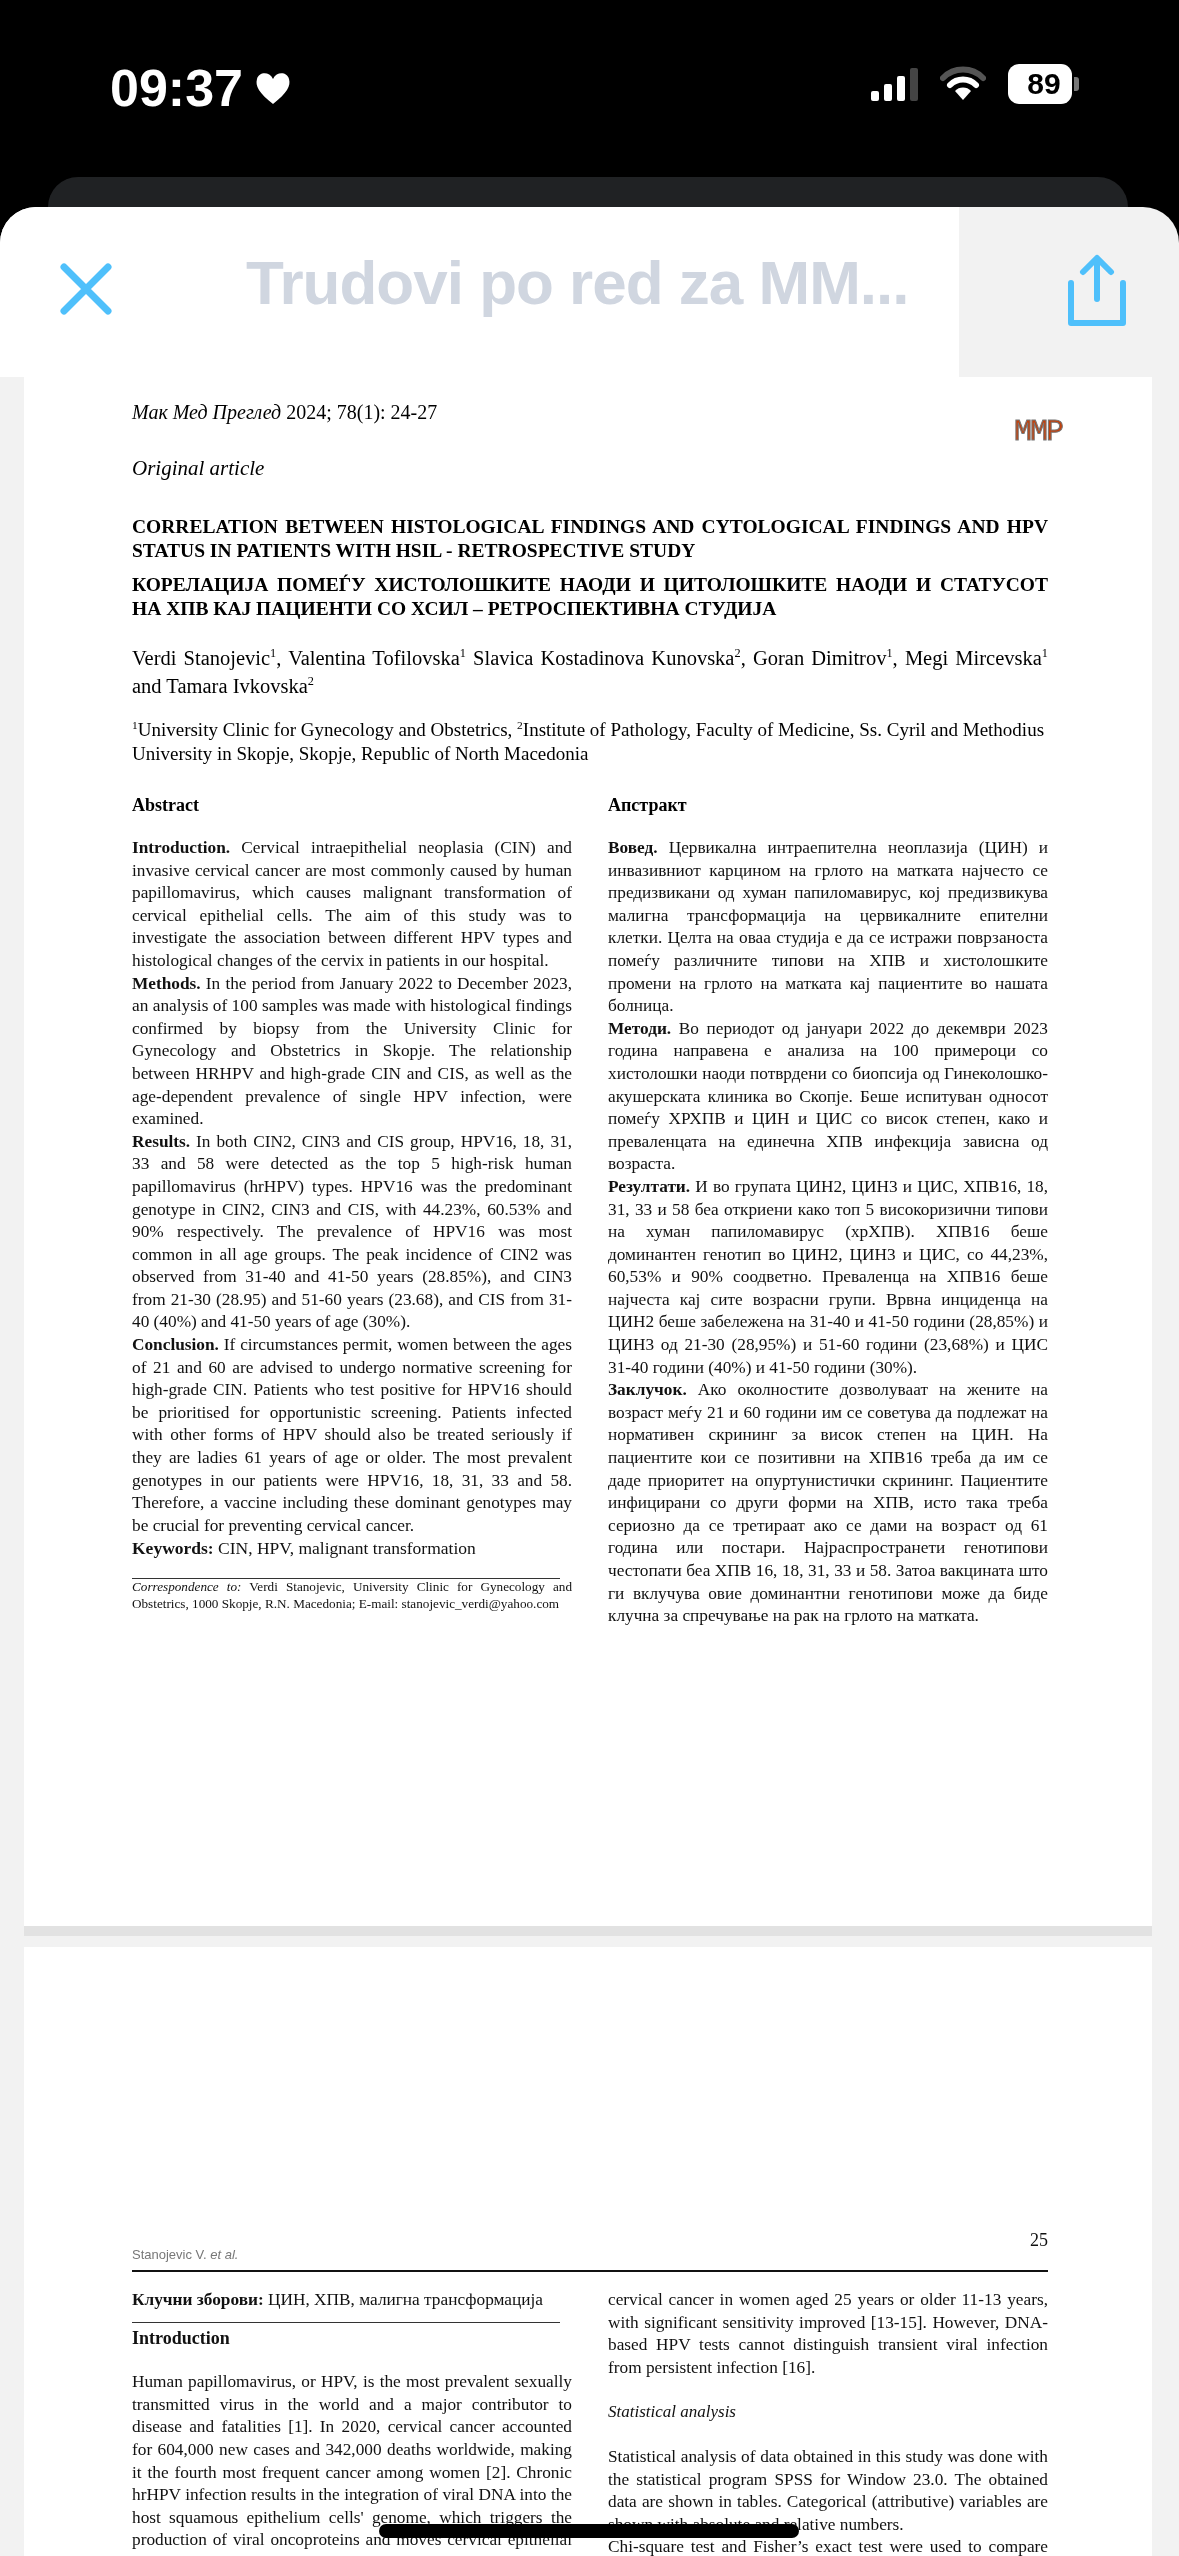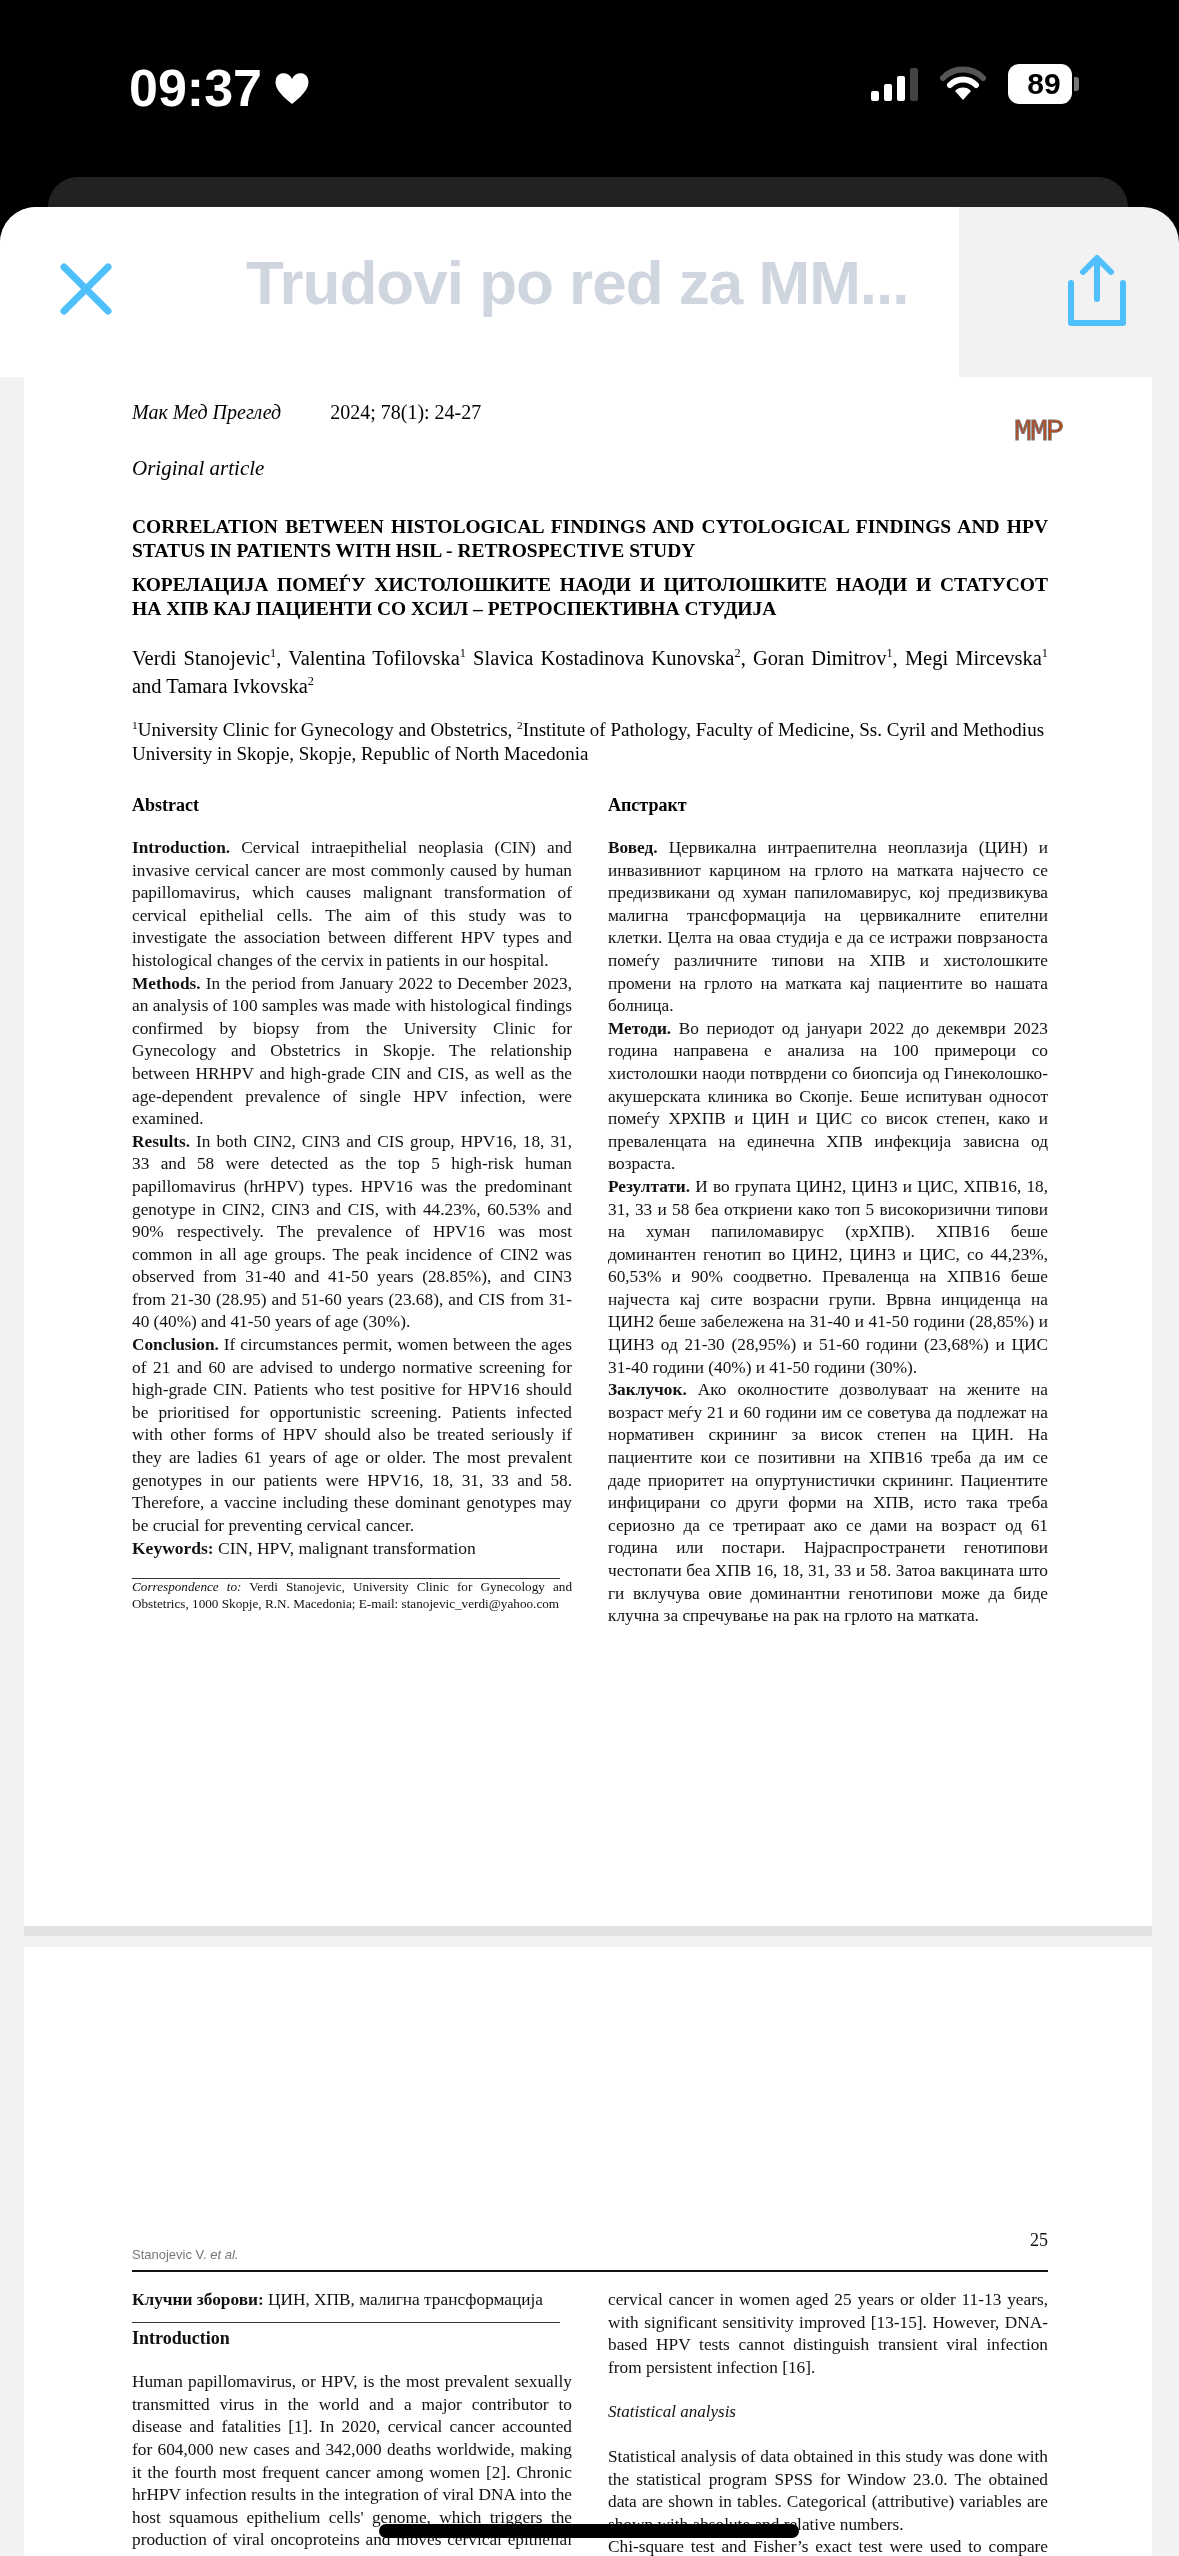"09:37" .status-time { margin-left: 19px -> none }
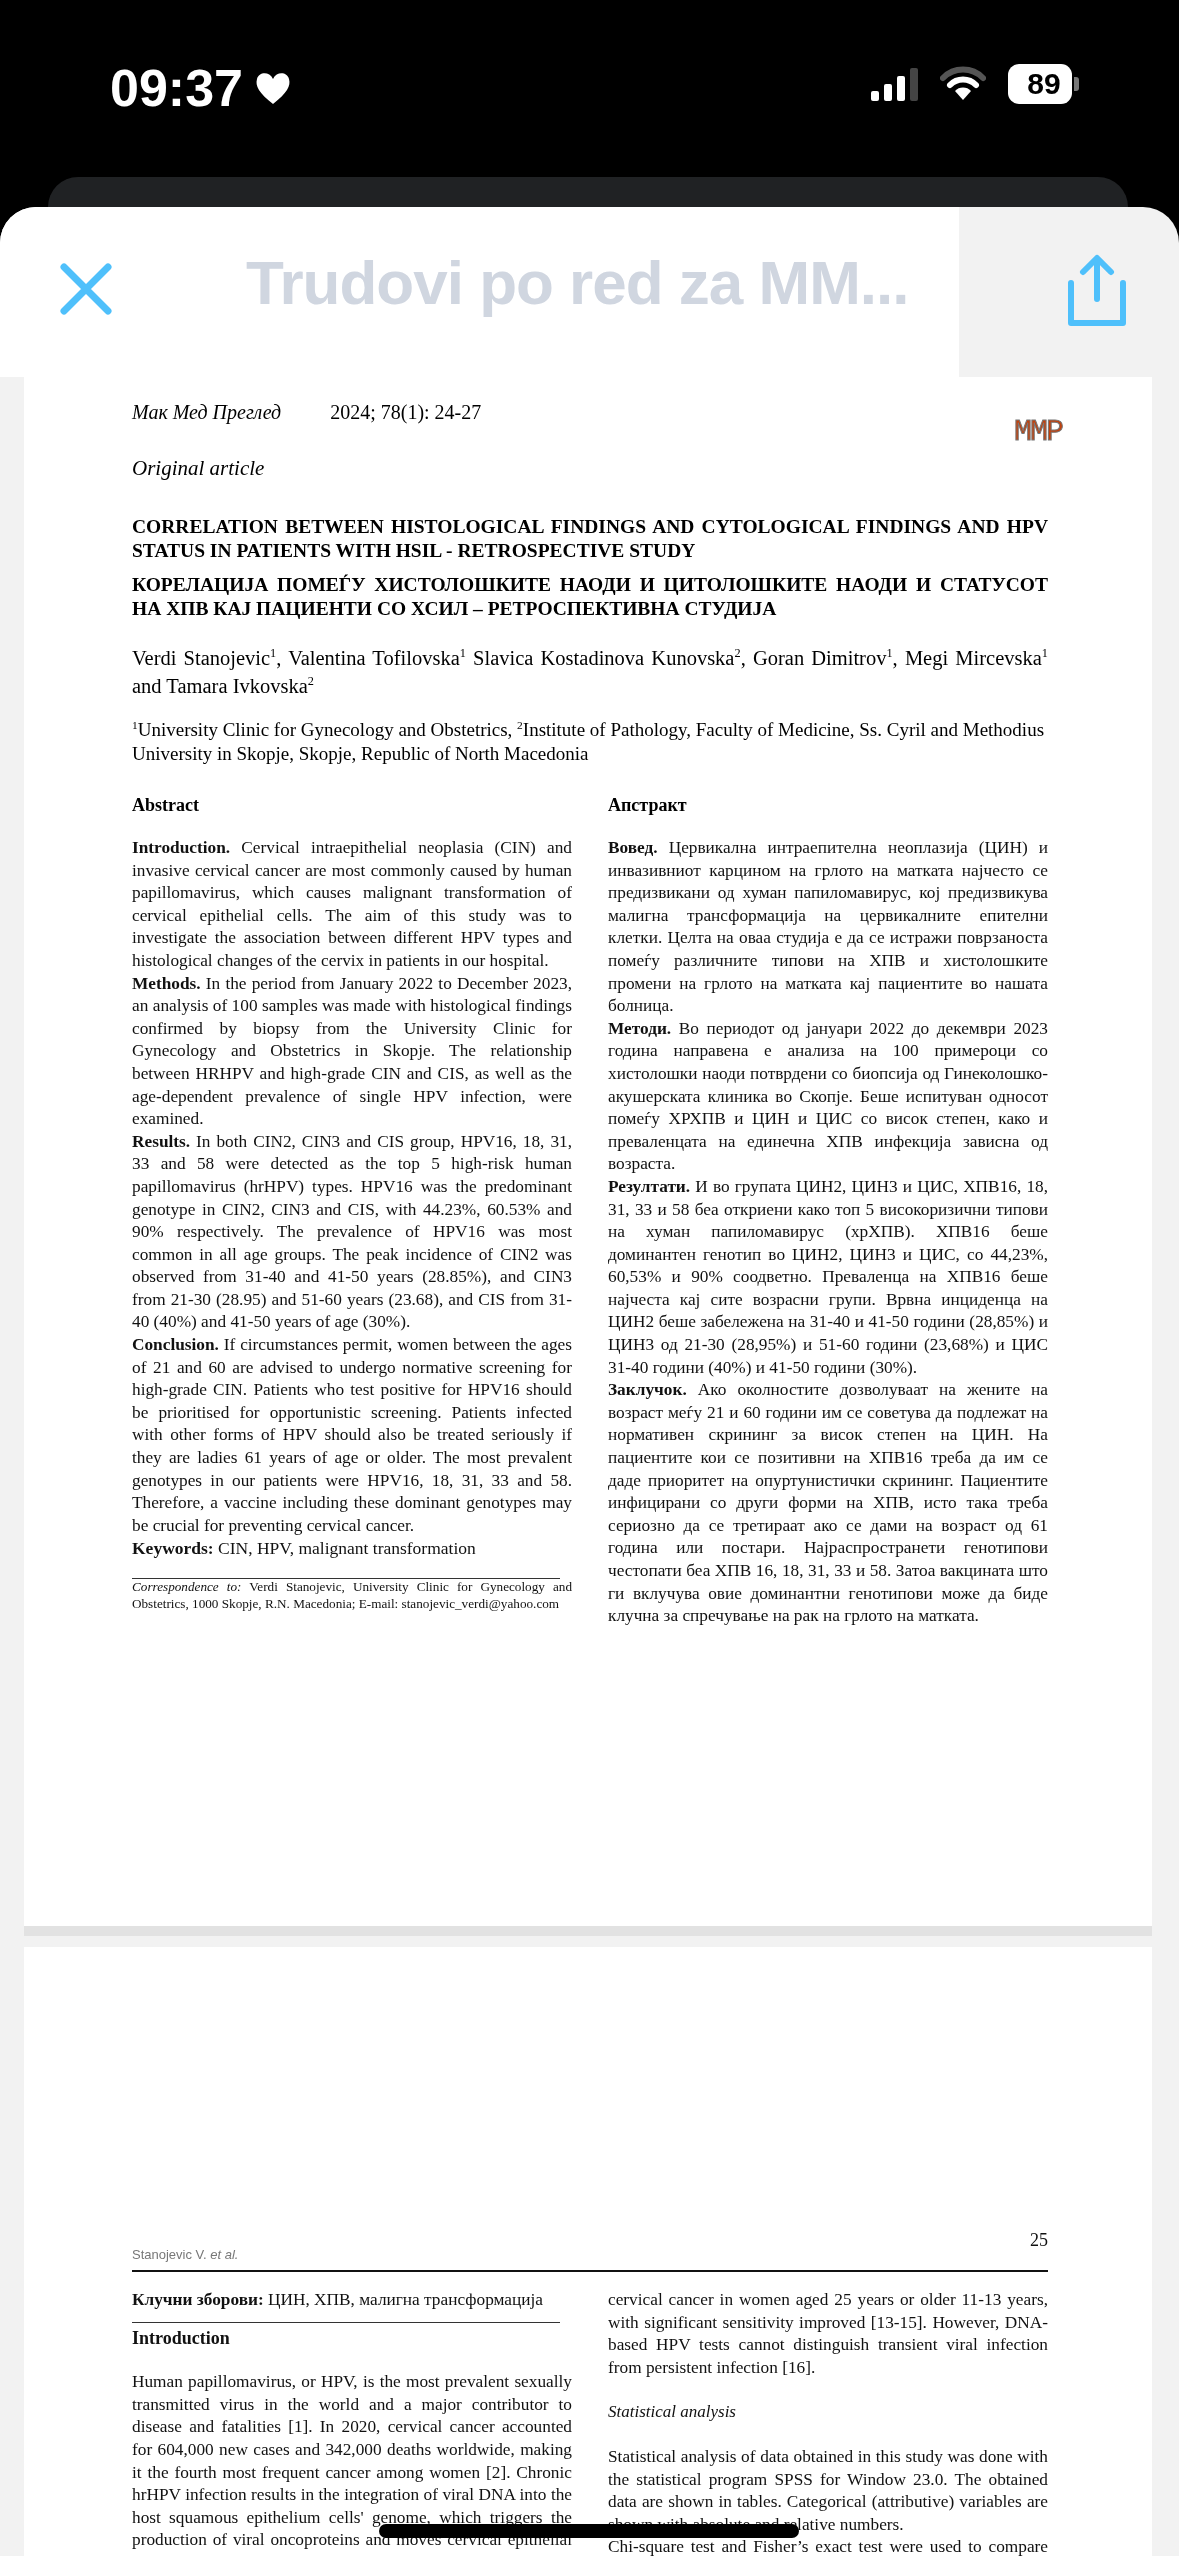"2024; 78(1): 24-27" .journal-ref .nums { padding-left: 44px -> none }
